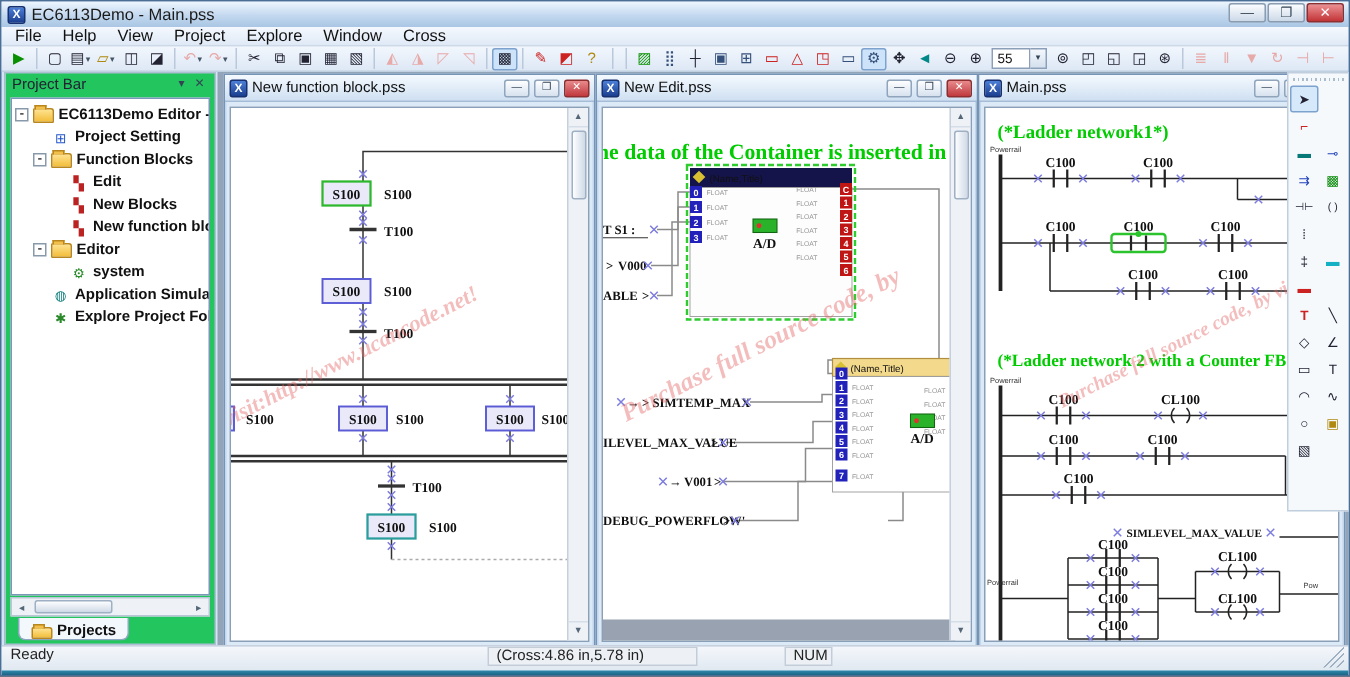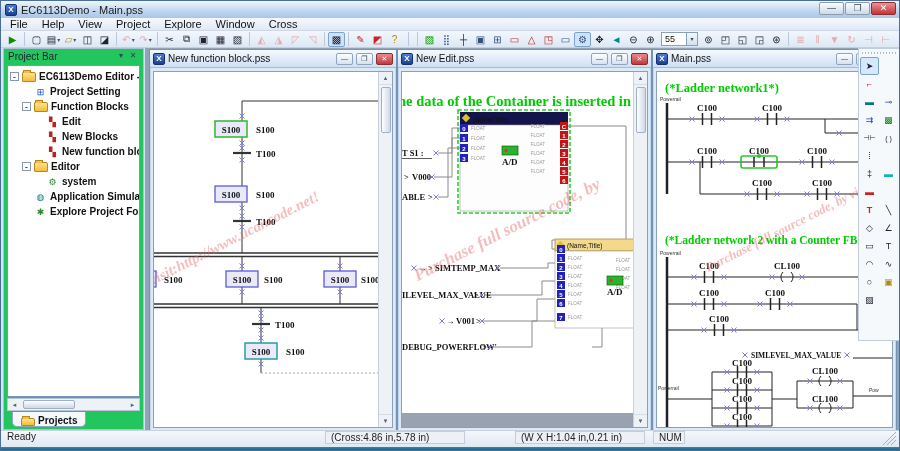"(W X H:1.04 in,0.21 in)" span.spane { html: <span>(W X H:1.04 in,0.21 in)</span> -> none }
